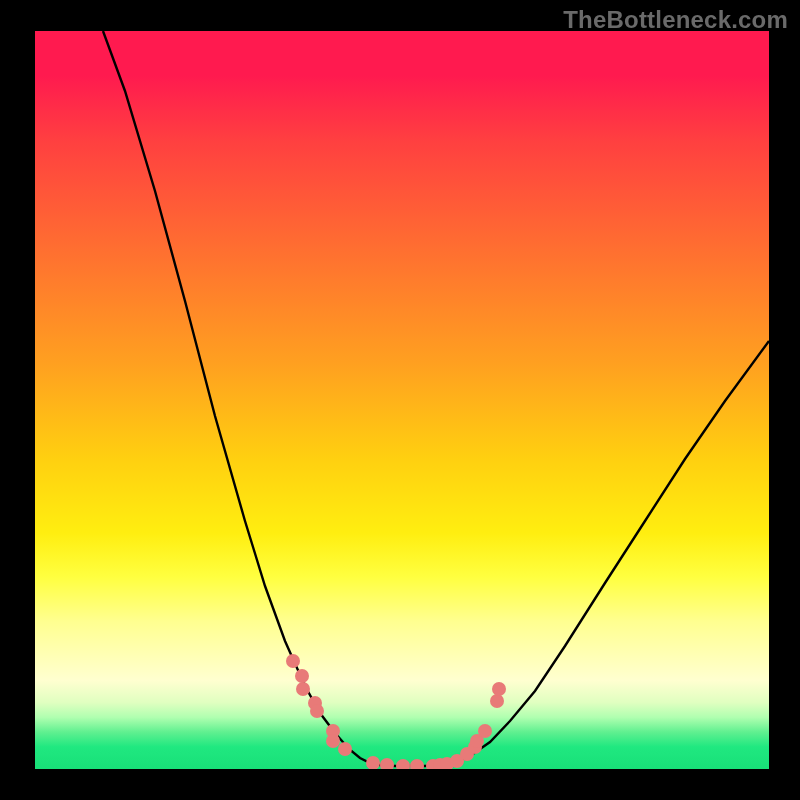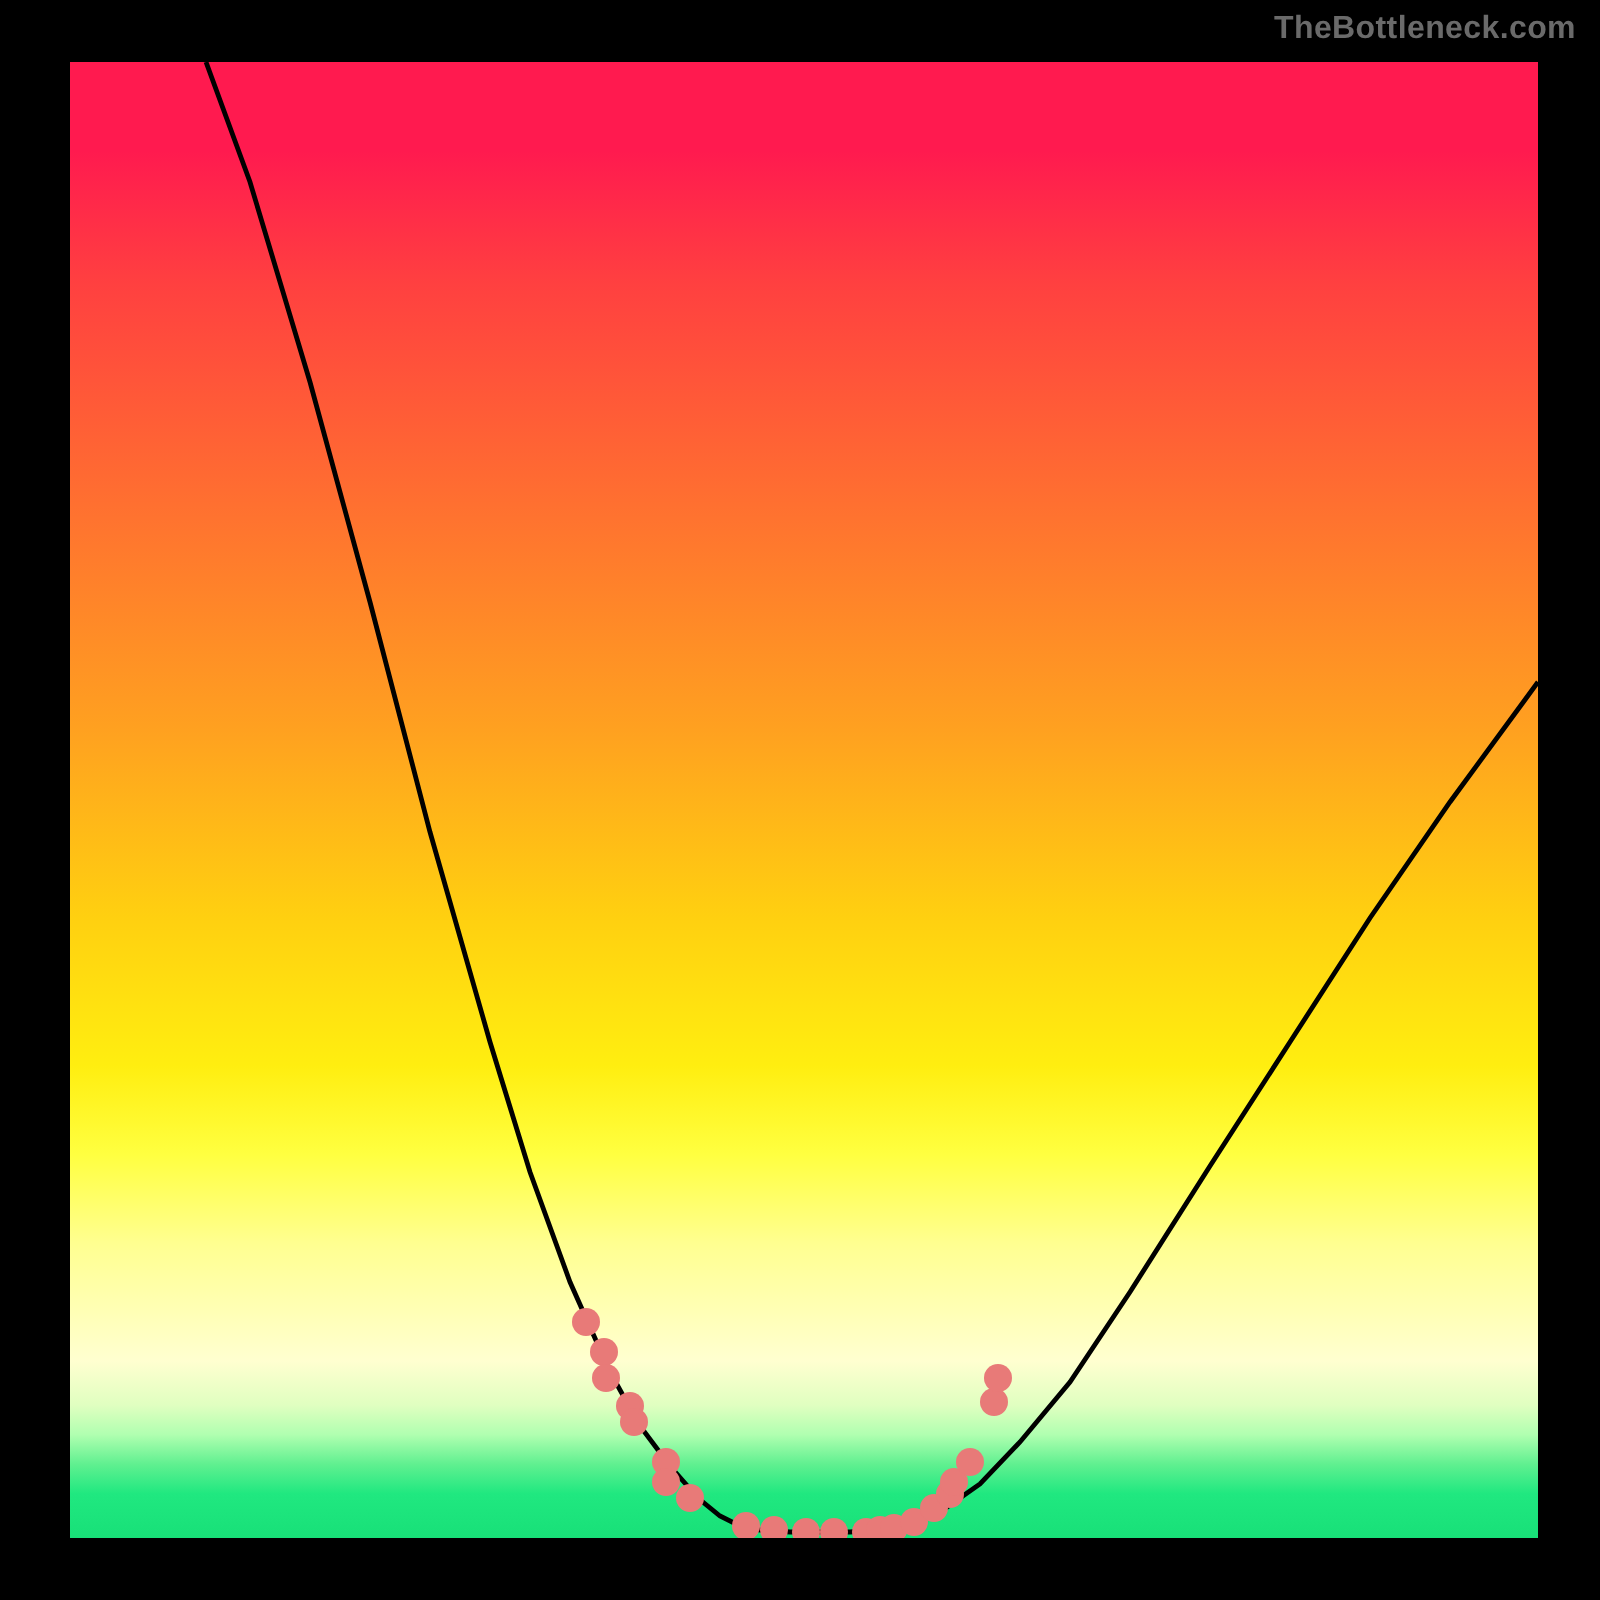"TheBottleneck.com" .attr { font-size: 16px -> 24px }
